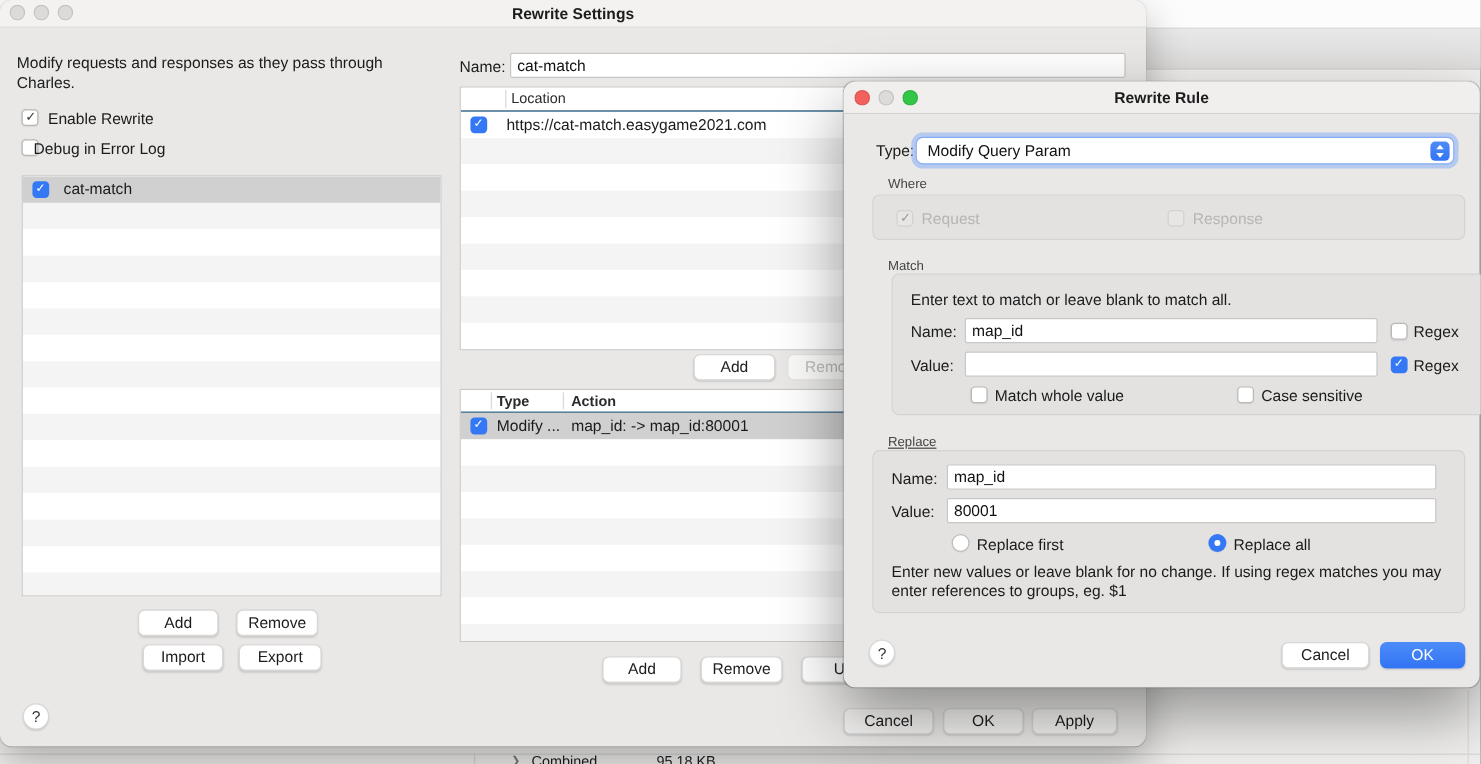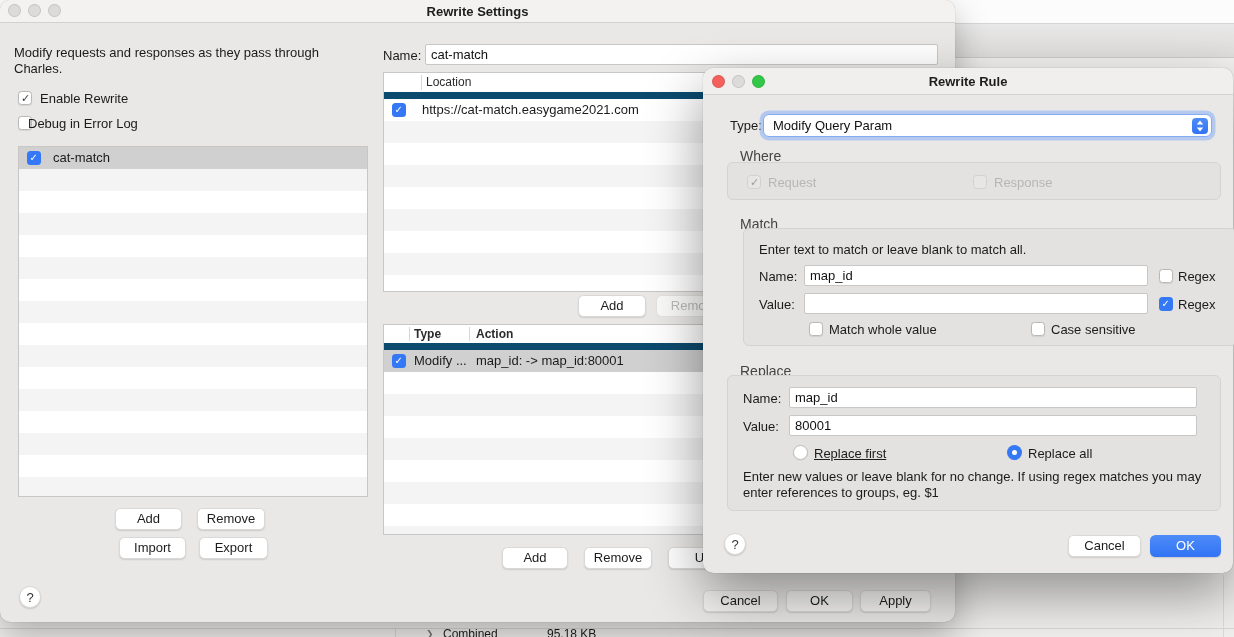"Location" .thead { border-bottom: 7px solid #0c4a6e -> 1px solid #0c4a6e }
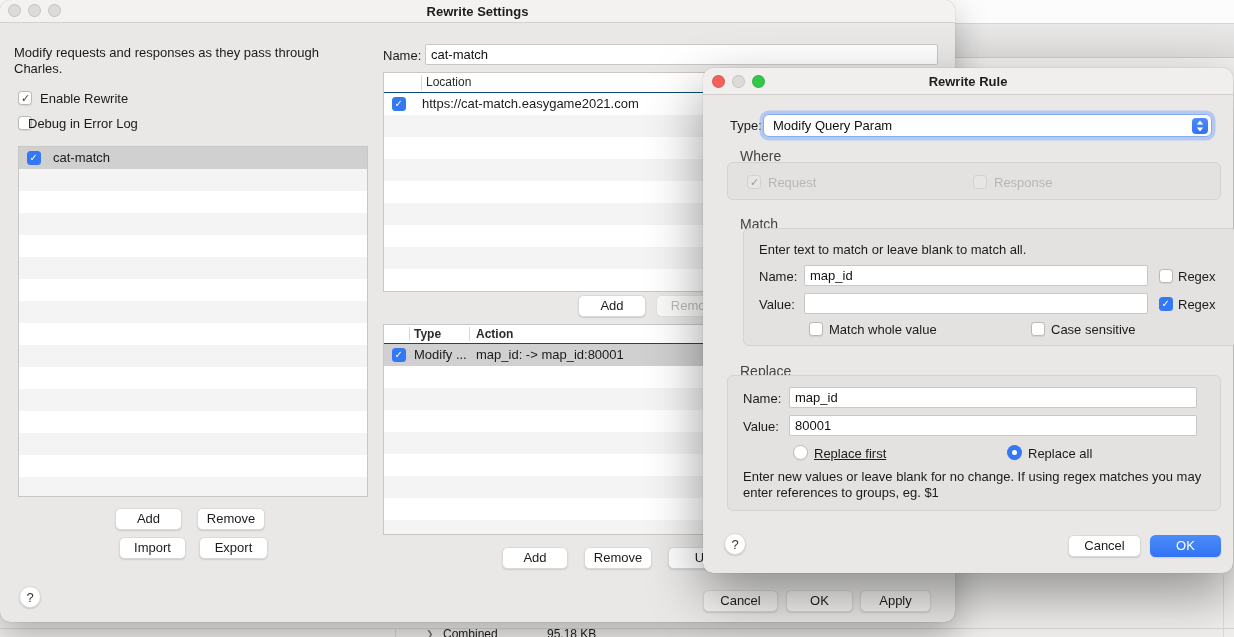"Where" .sec-lbl { font-size: 14px -> 11px }
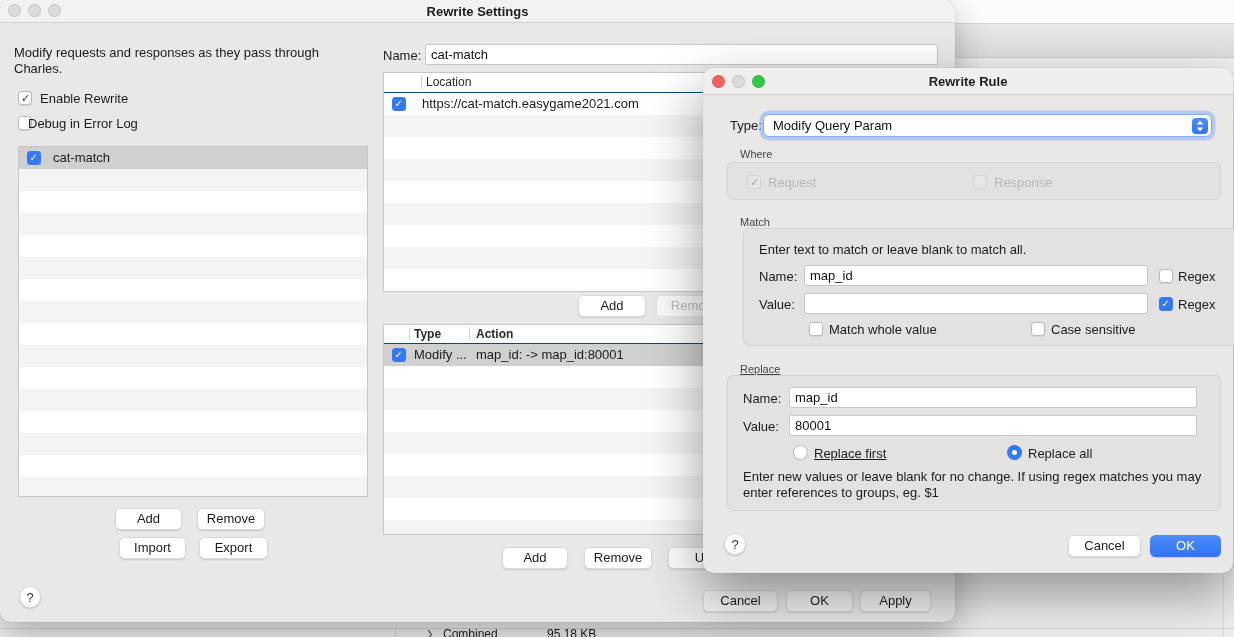"Replace first" span.lbl { text-decoration: underline -> none }
